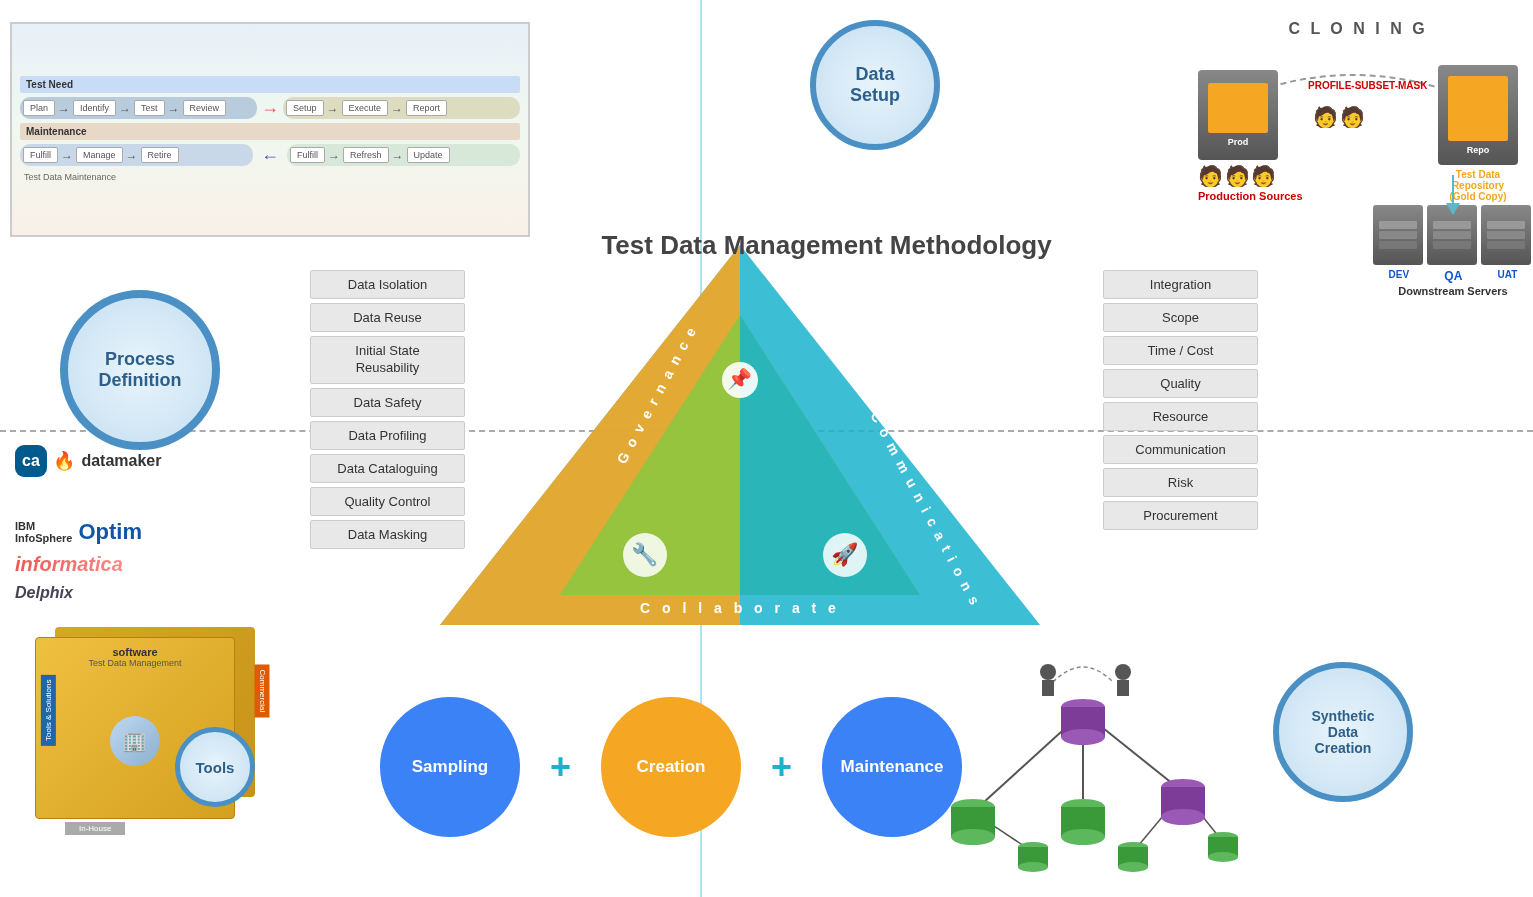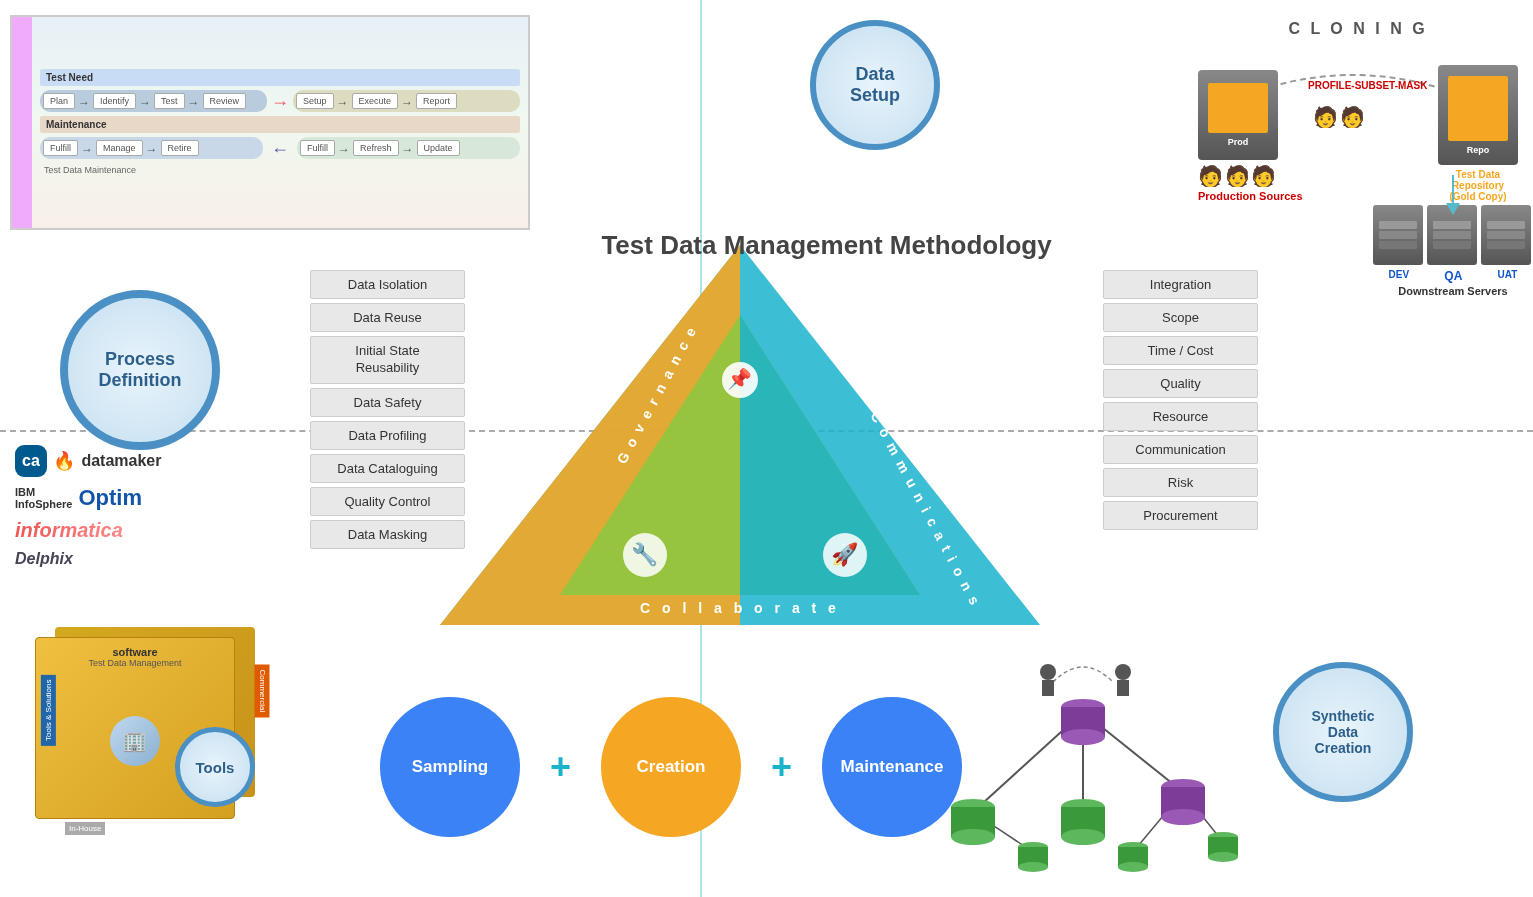"Test Need" .preview-box { padding-left: 20px -> none; top: 15px -> 22px }
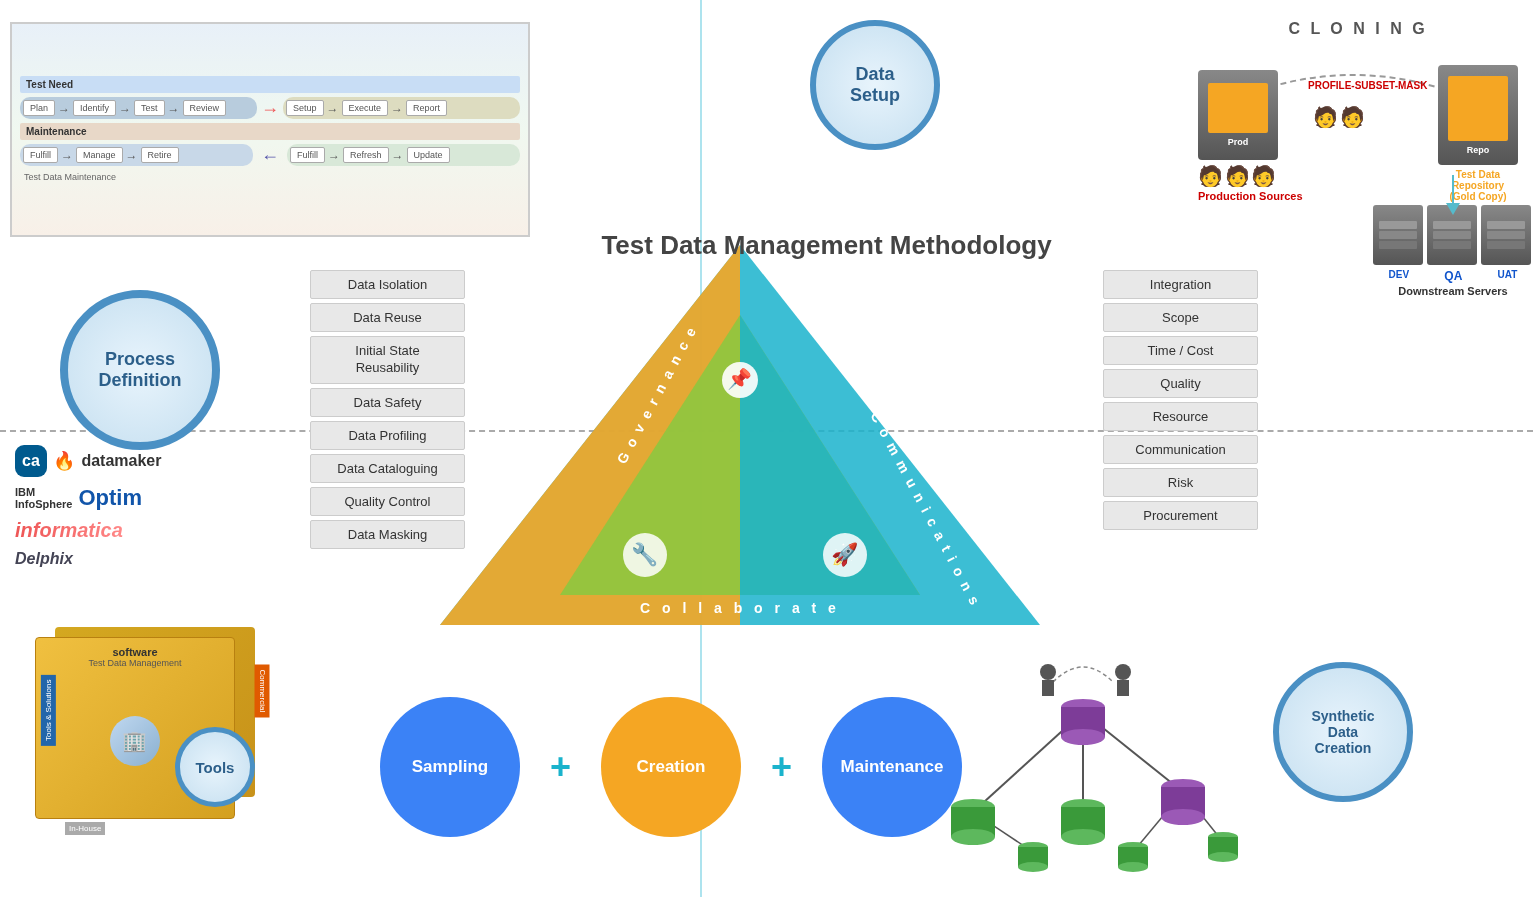"IBM" div { margin-top: none -> 34px }
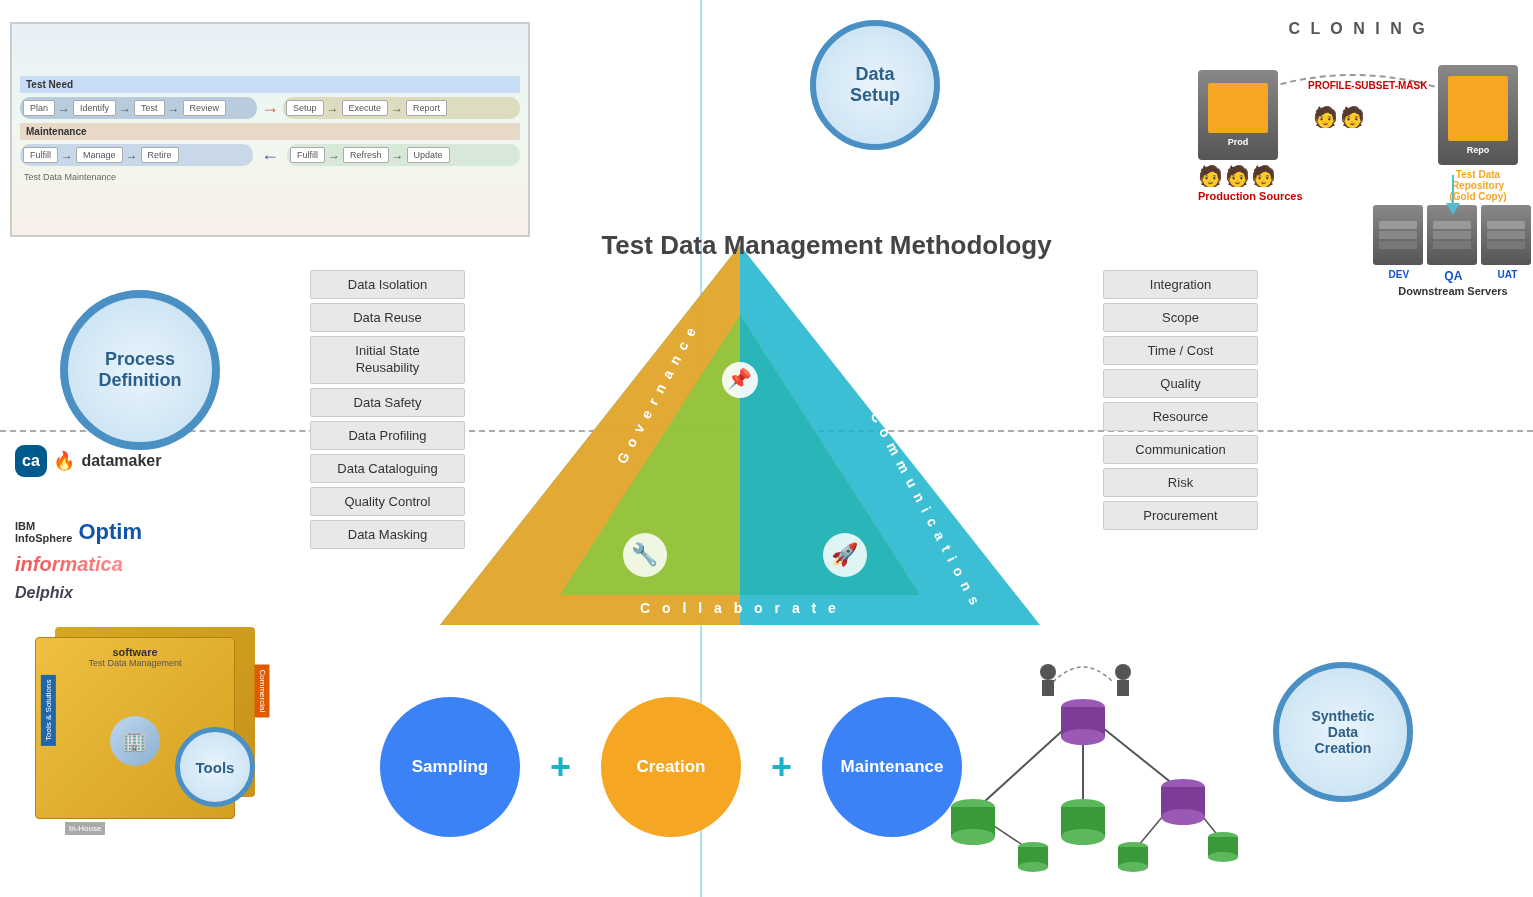"In-House" div { padding: 2px 4px -> 2px 14px }
